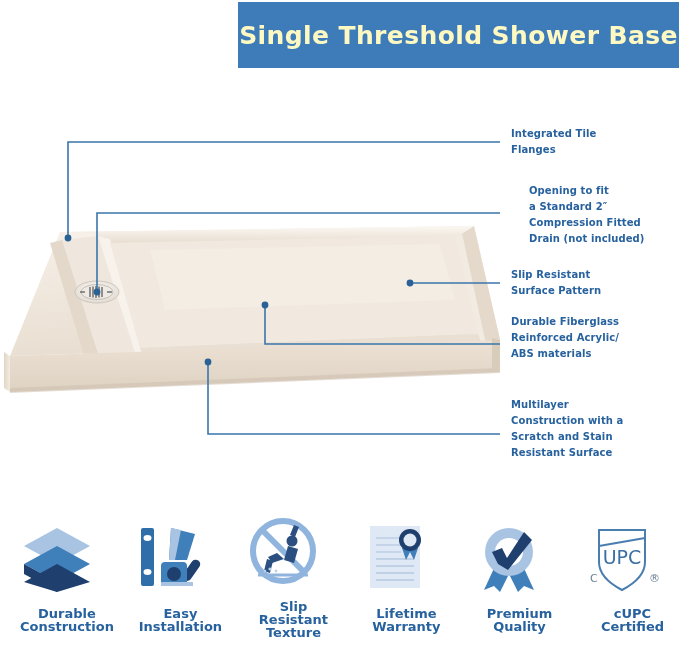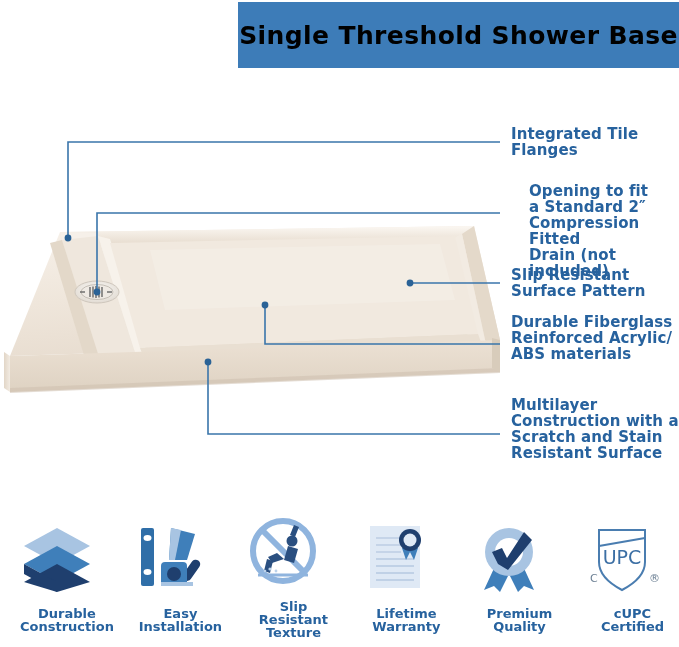"Single Threshold Shower Base" #header-title { color: #000000 -> #fef9c3 }
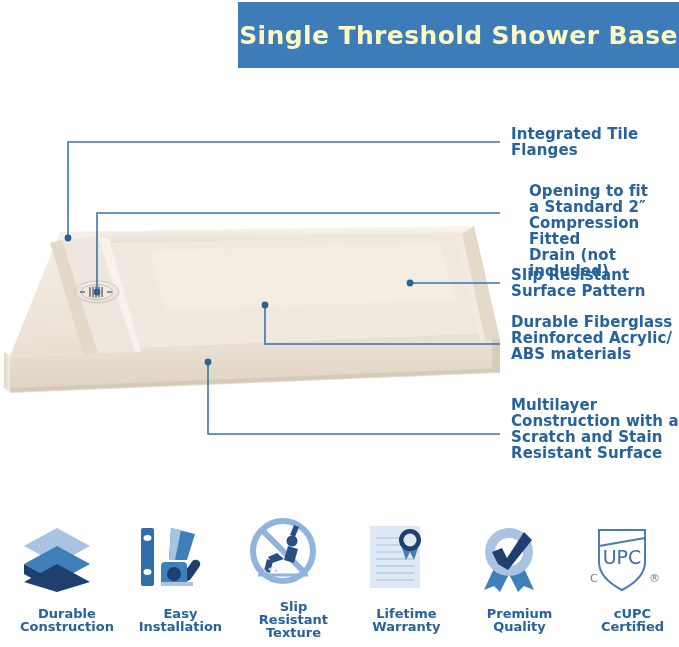"Integrated Tile" .callout-label { font-size: 15px -> 10px }
